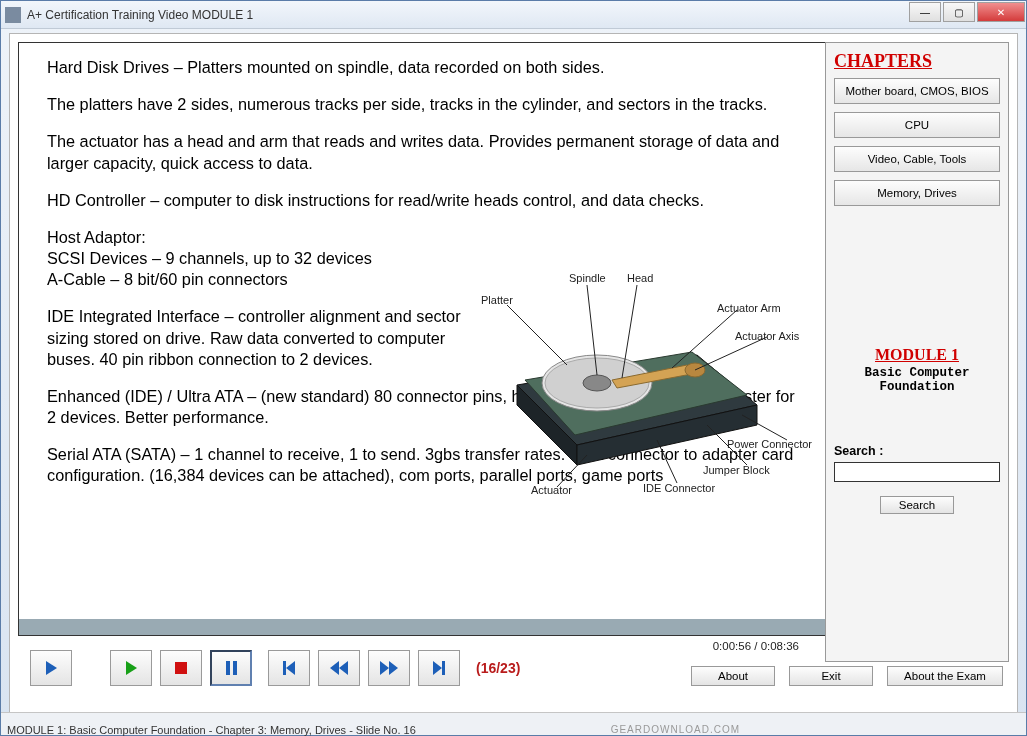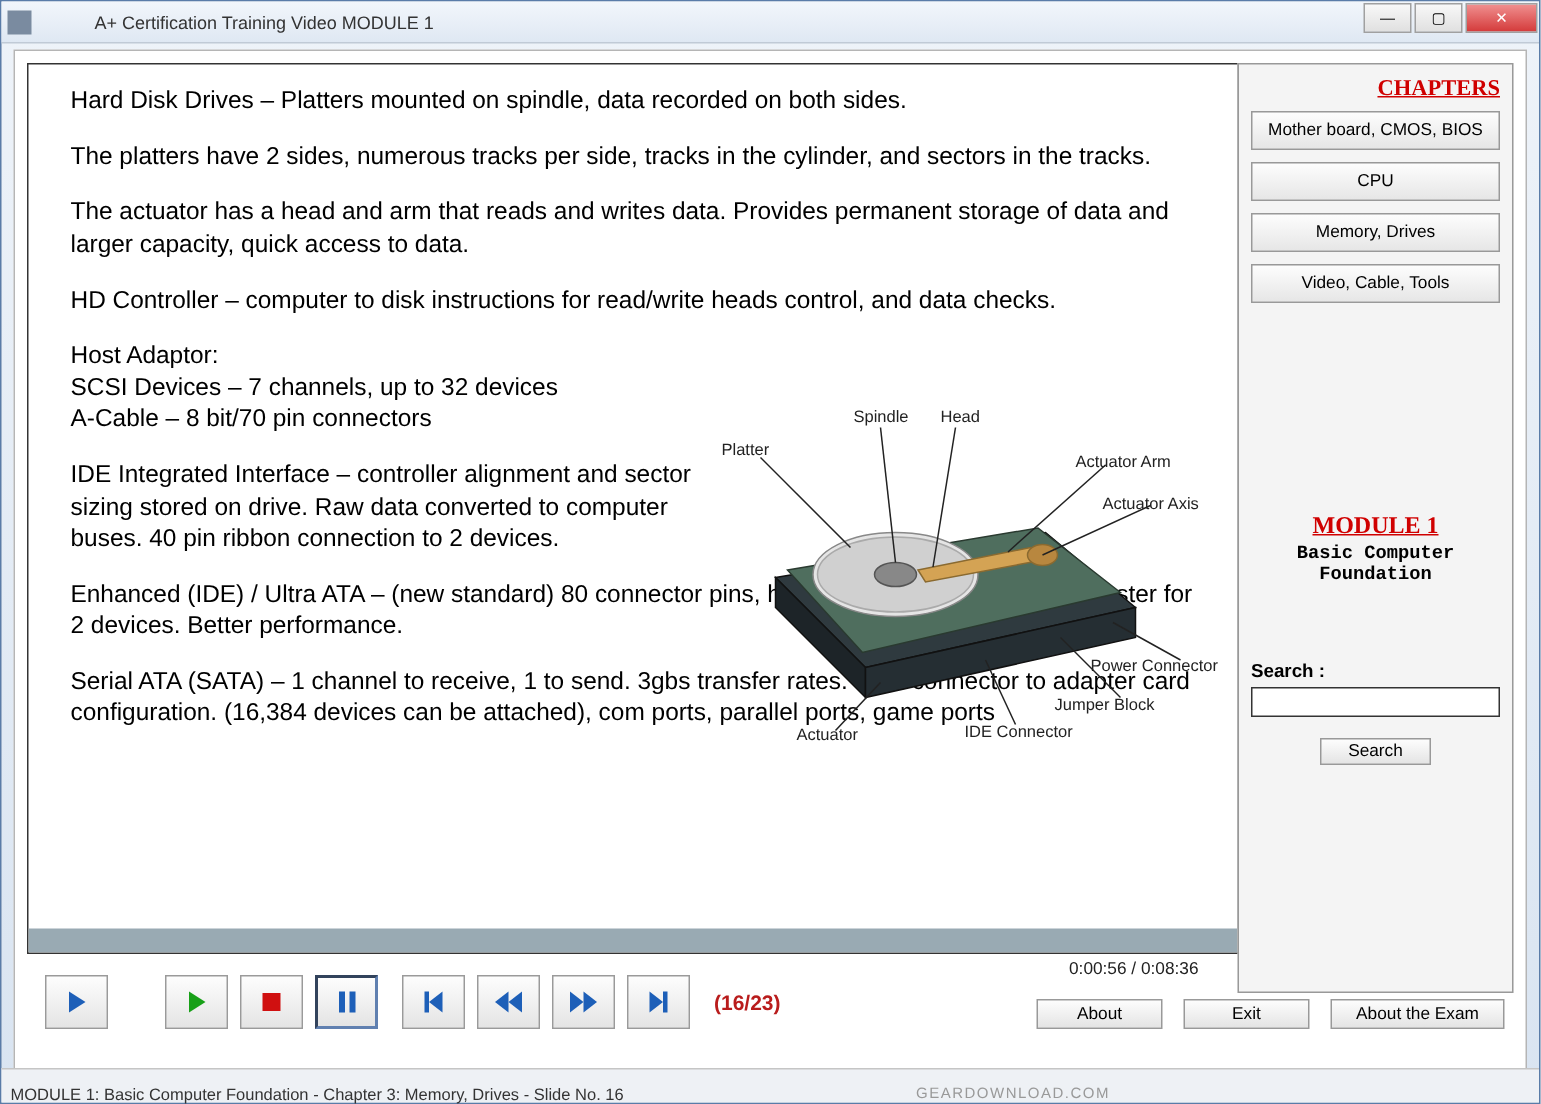"A+ Certification Training Video MODULE" .titlebar { gap: 36px -> none }
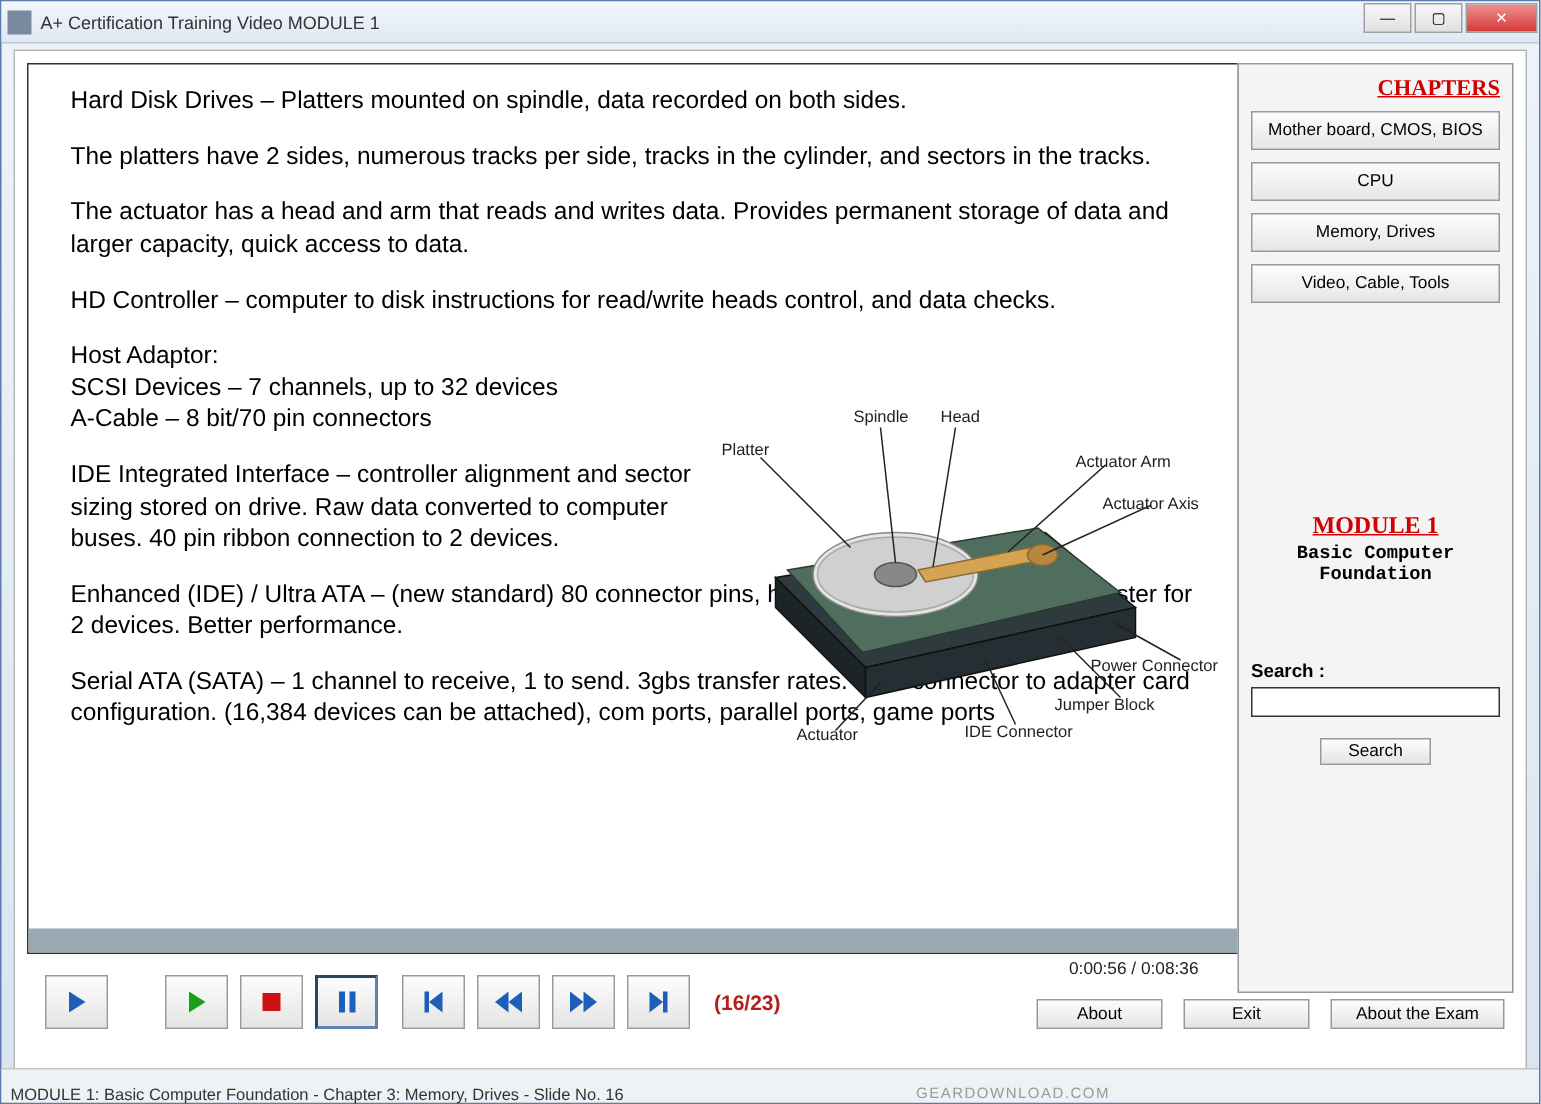"CHAPTERS" .chapters-title { font-size: 15px -> 18px; text-align: right -> left }
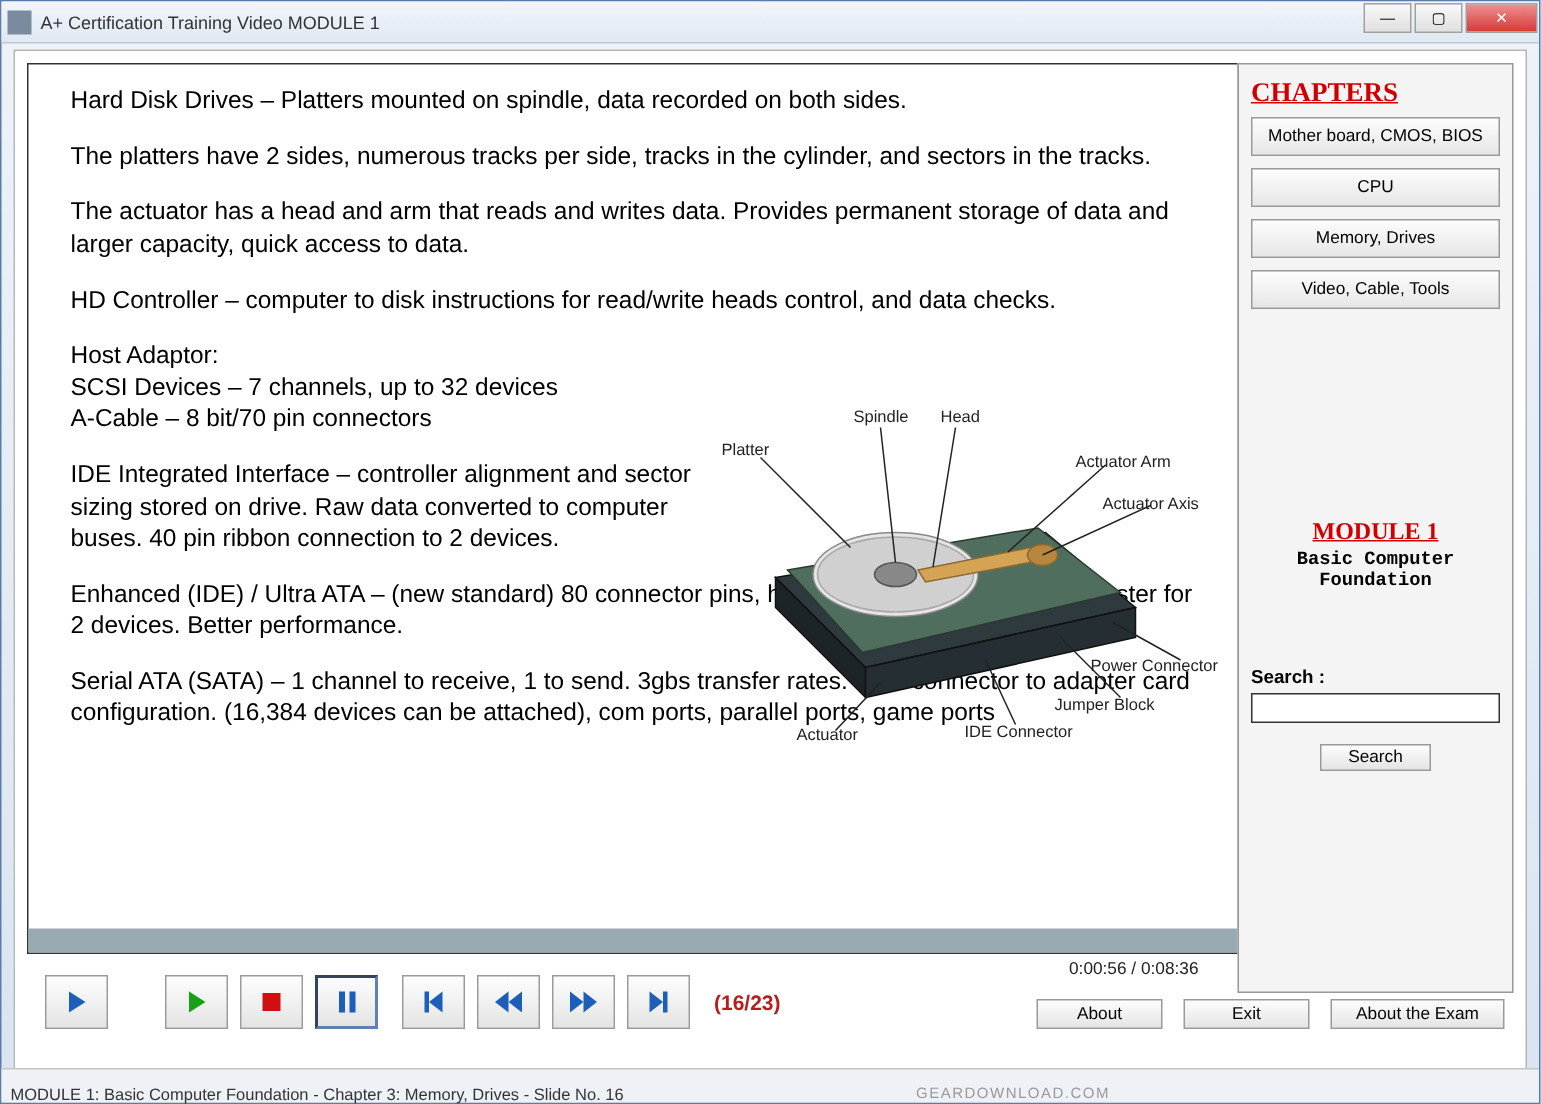"Memory, Drives" button.chapter-btn { order: before "Video, Cable, Tools" -> after "Video, Cable, Tools" }
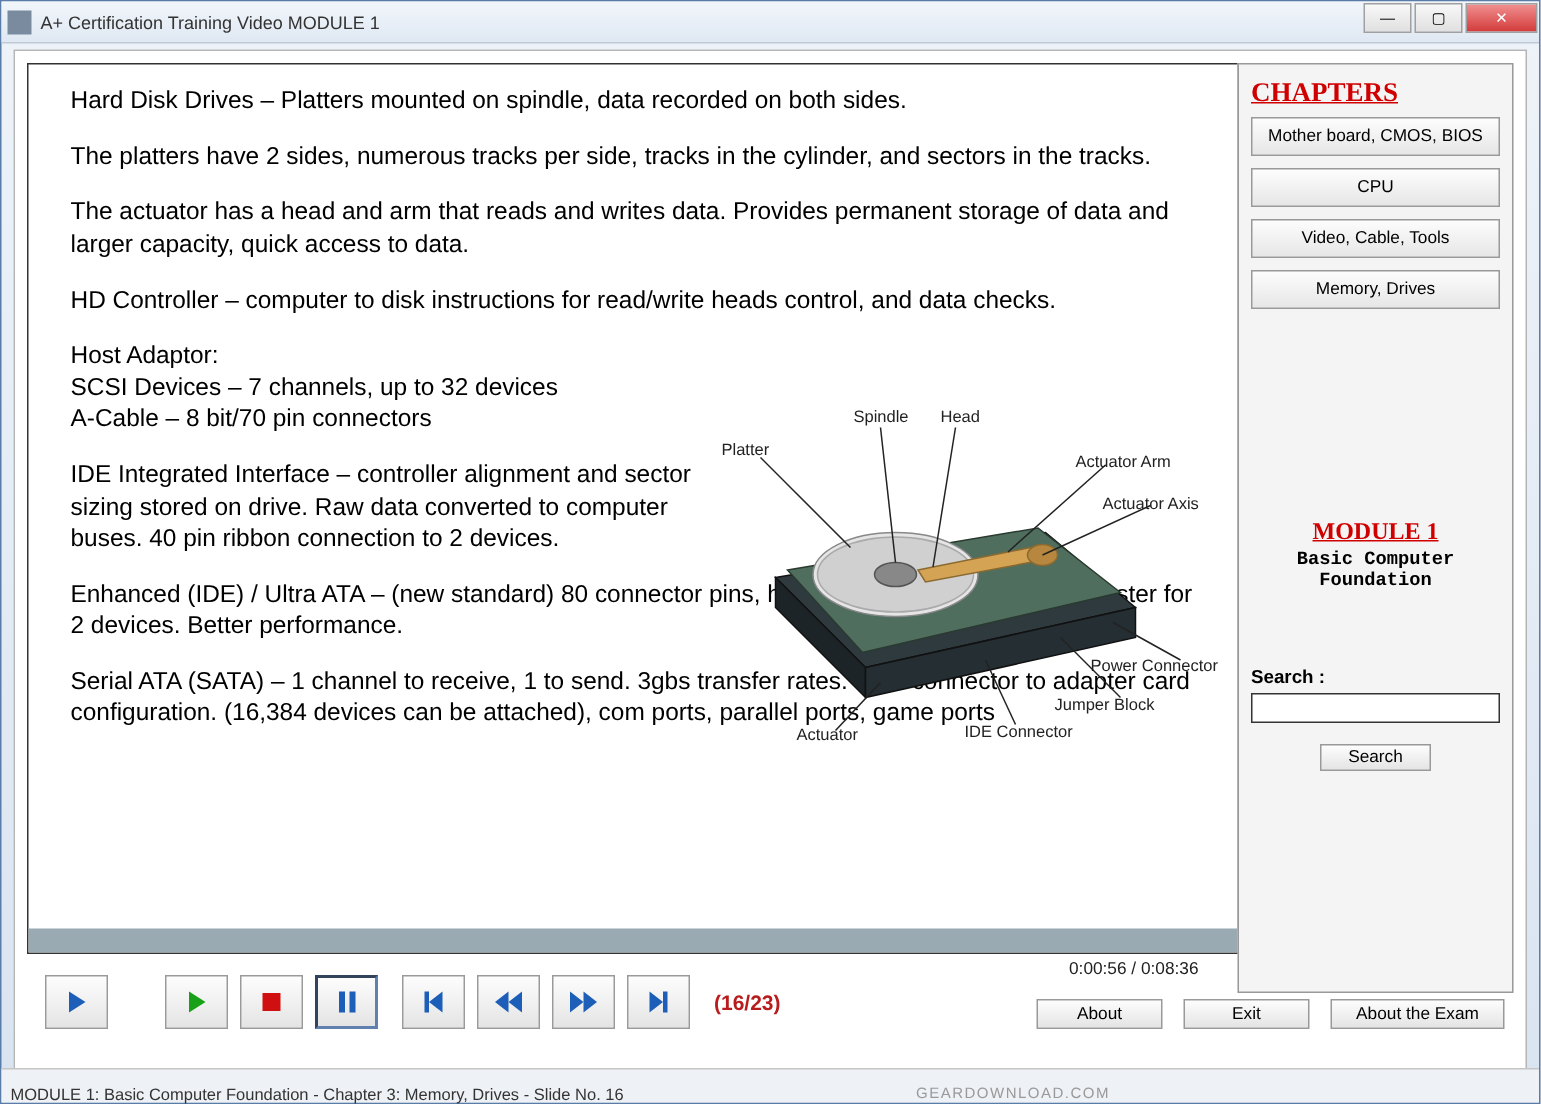"SCSI Devices – 7 channels," div { text: 7 -> 9 }
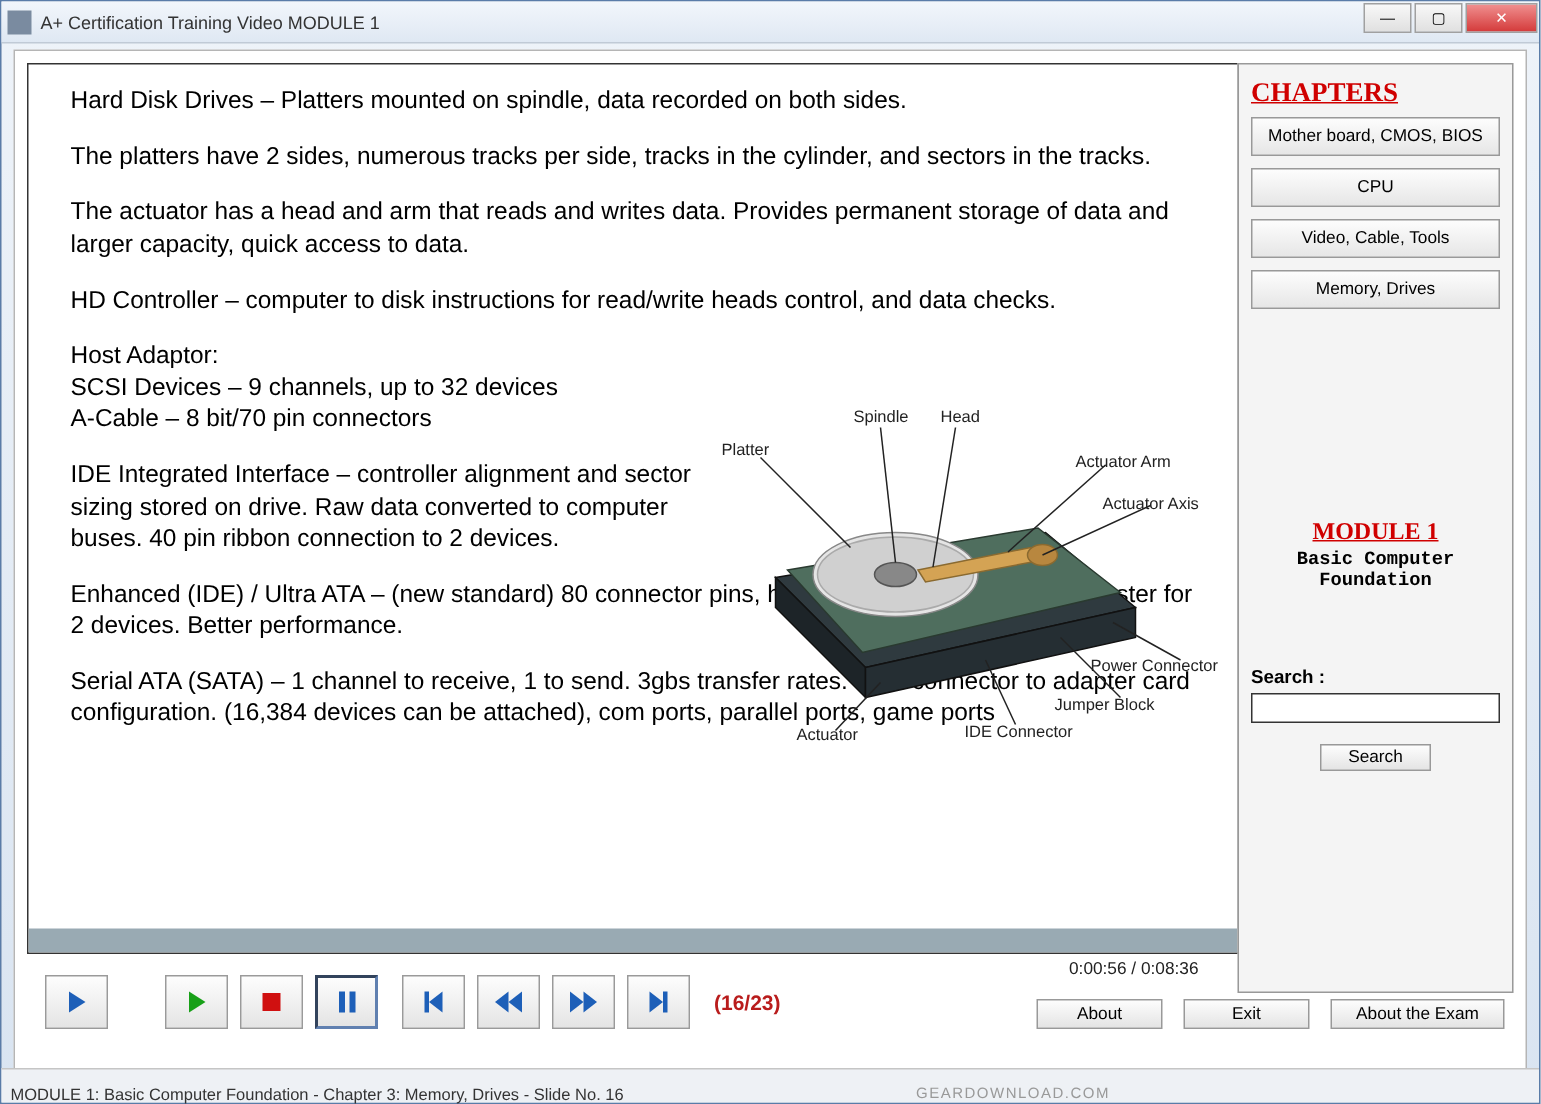"A-Cable – 8 bit/70 pin" div { text: bit/70 -> bit/60 }
